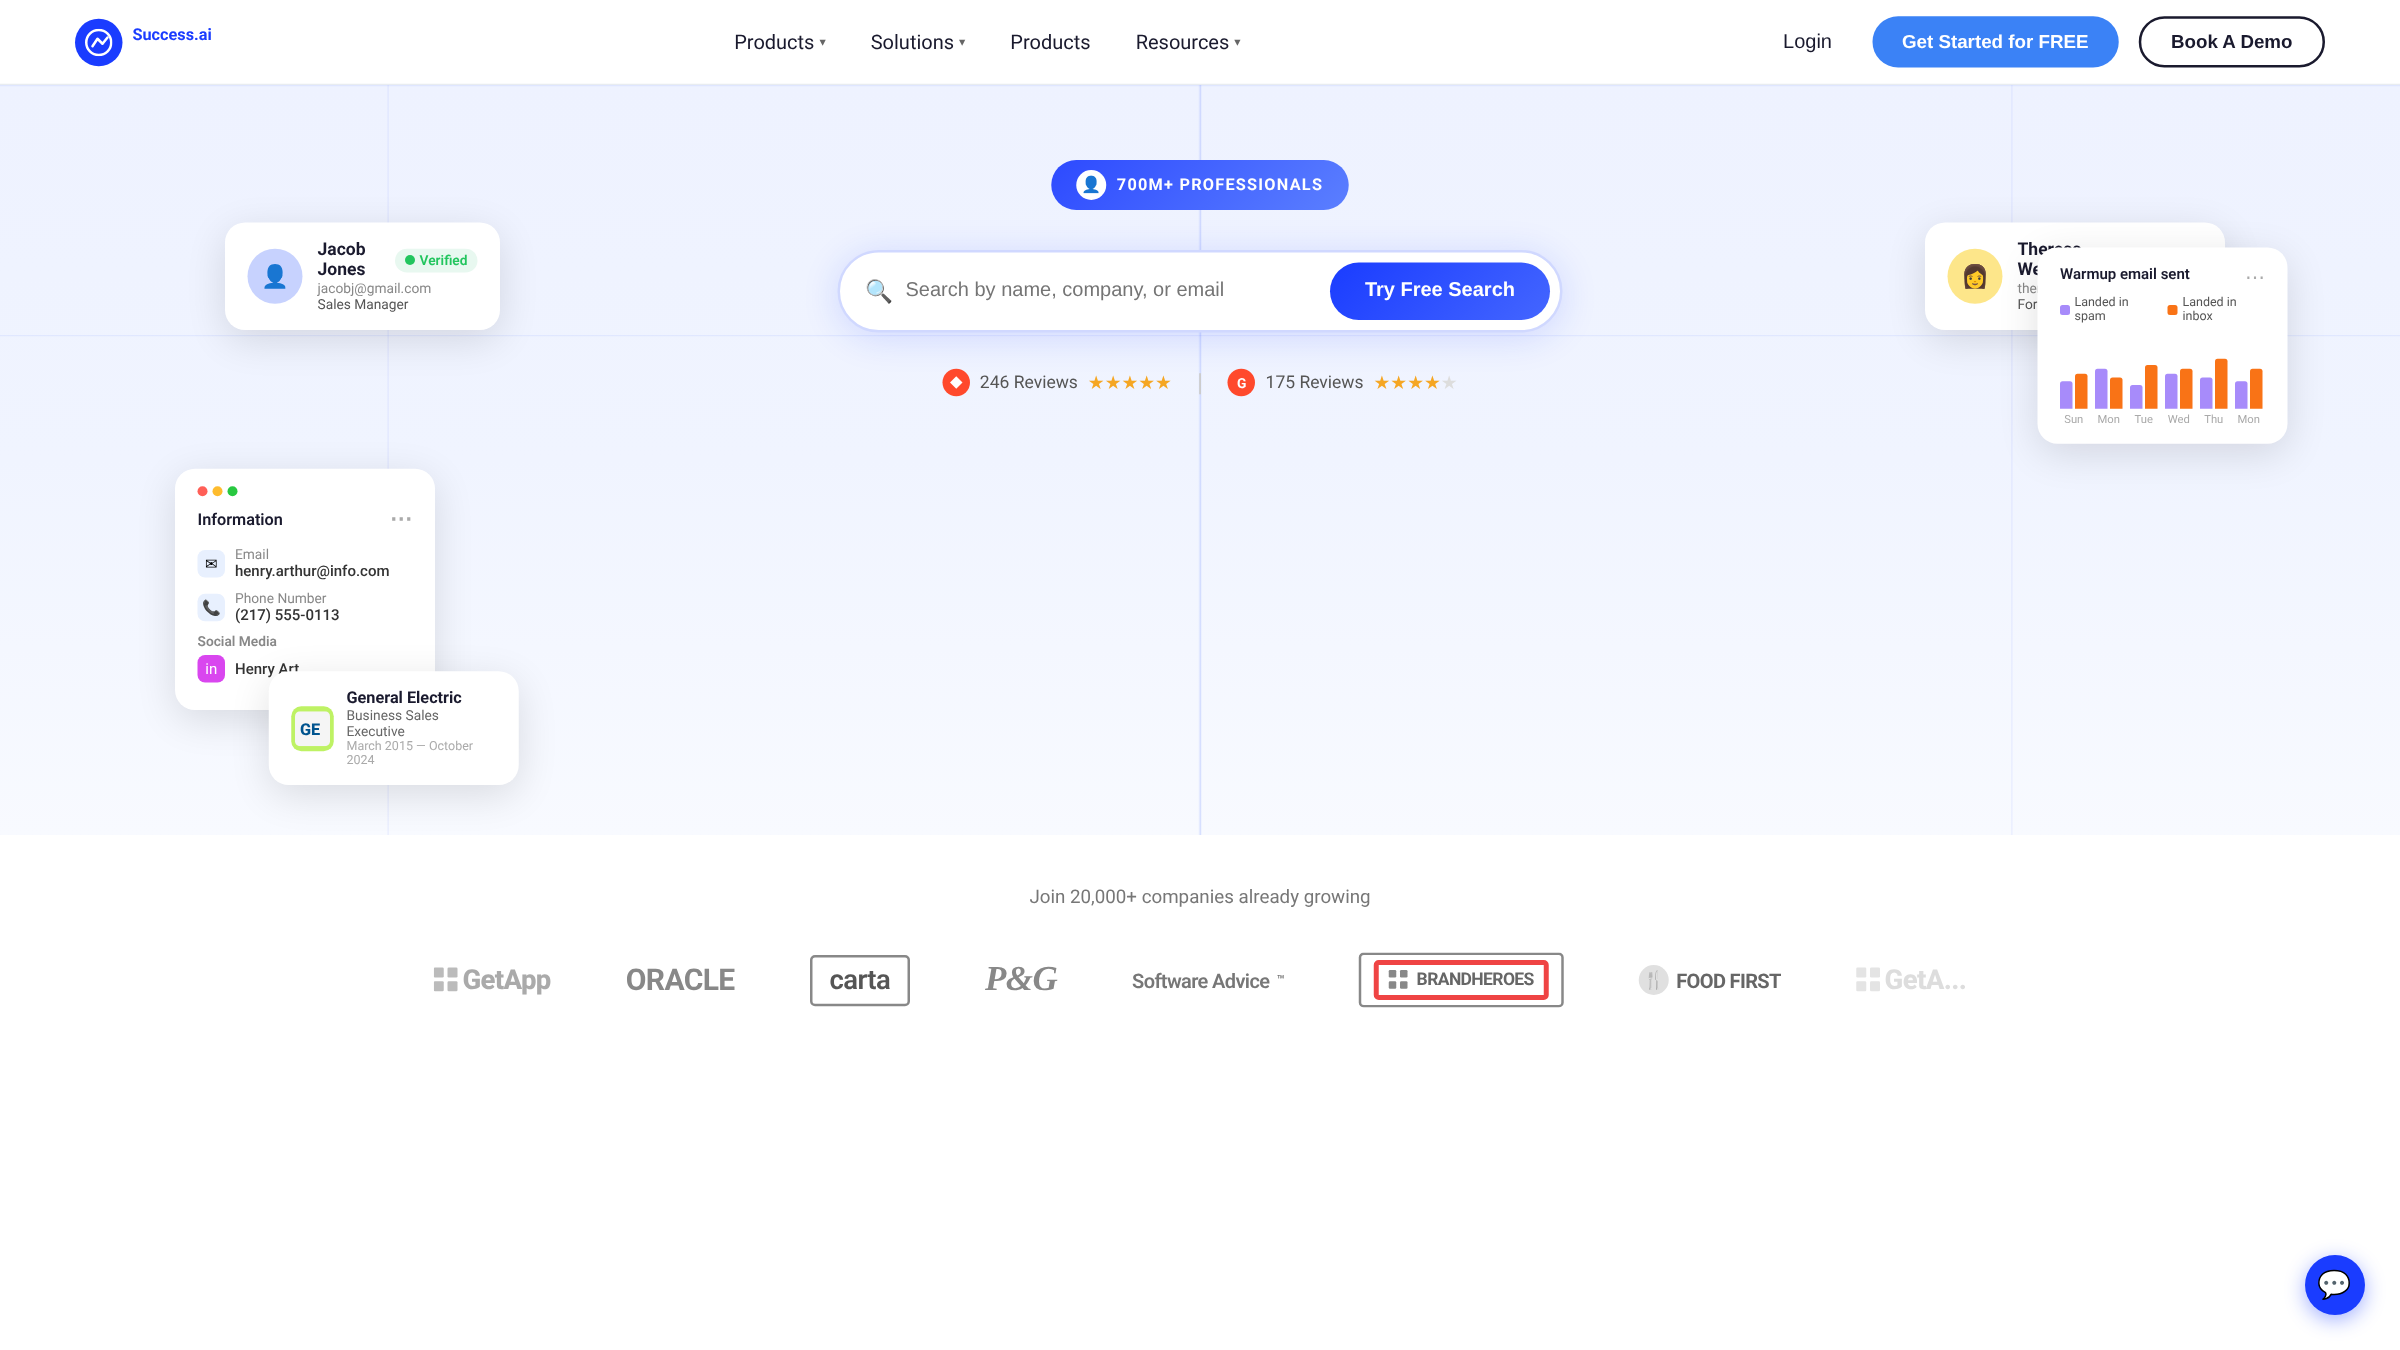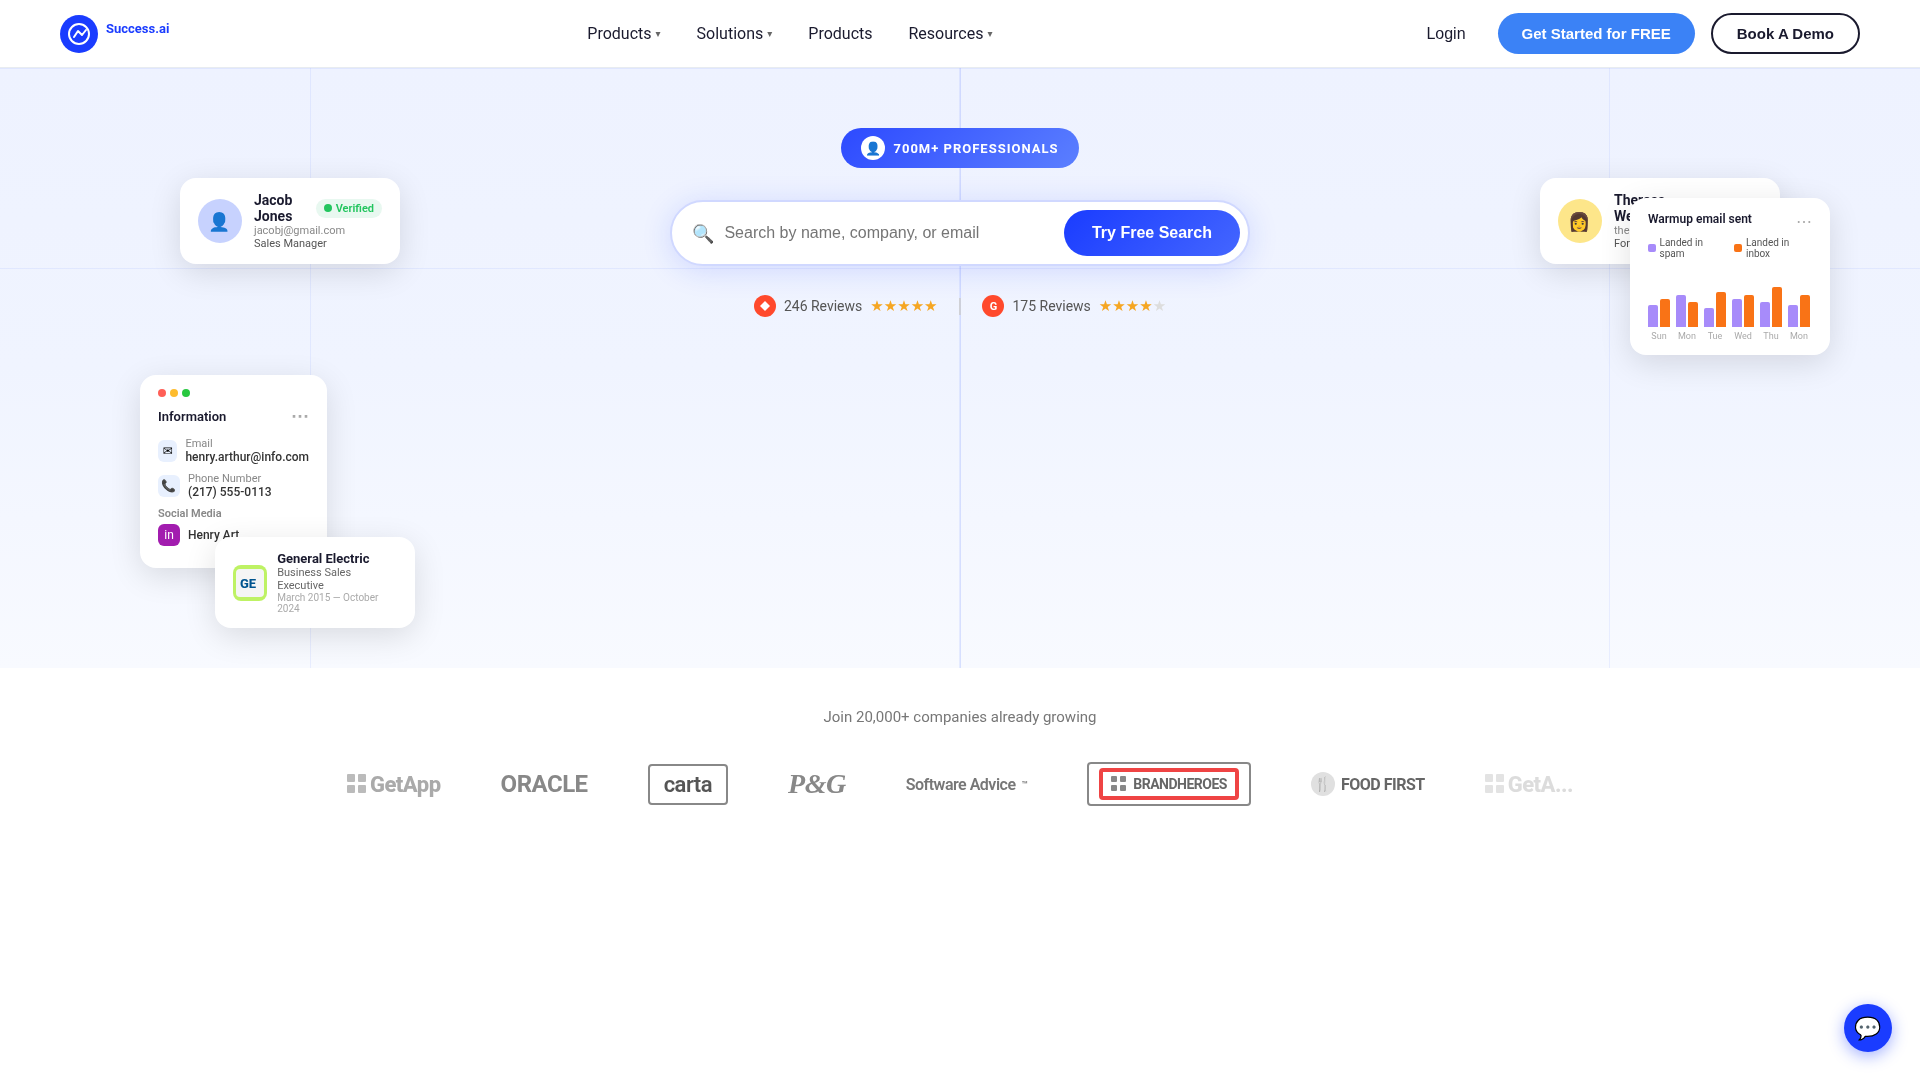"Information" .card-info { width: 187px -> 208px }
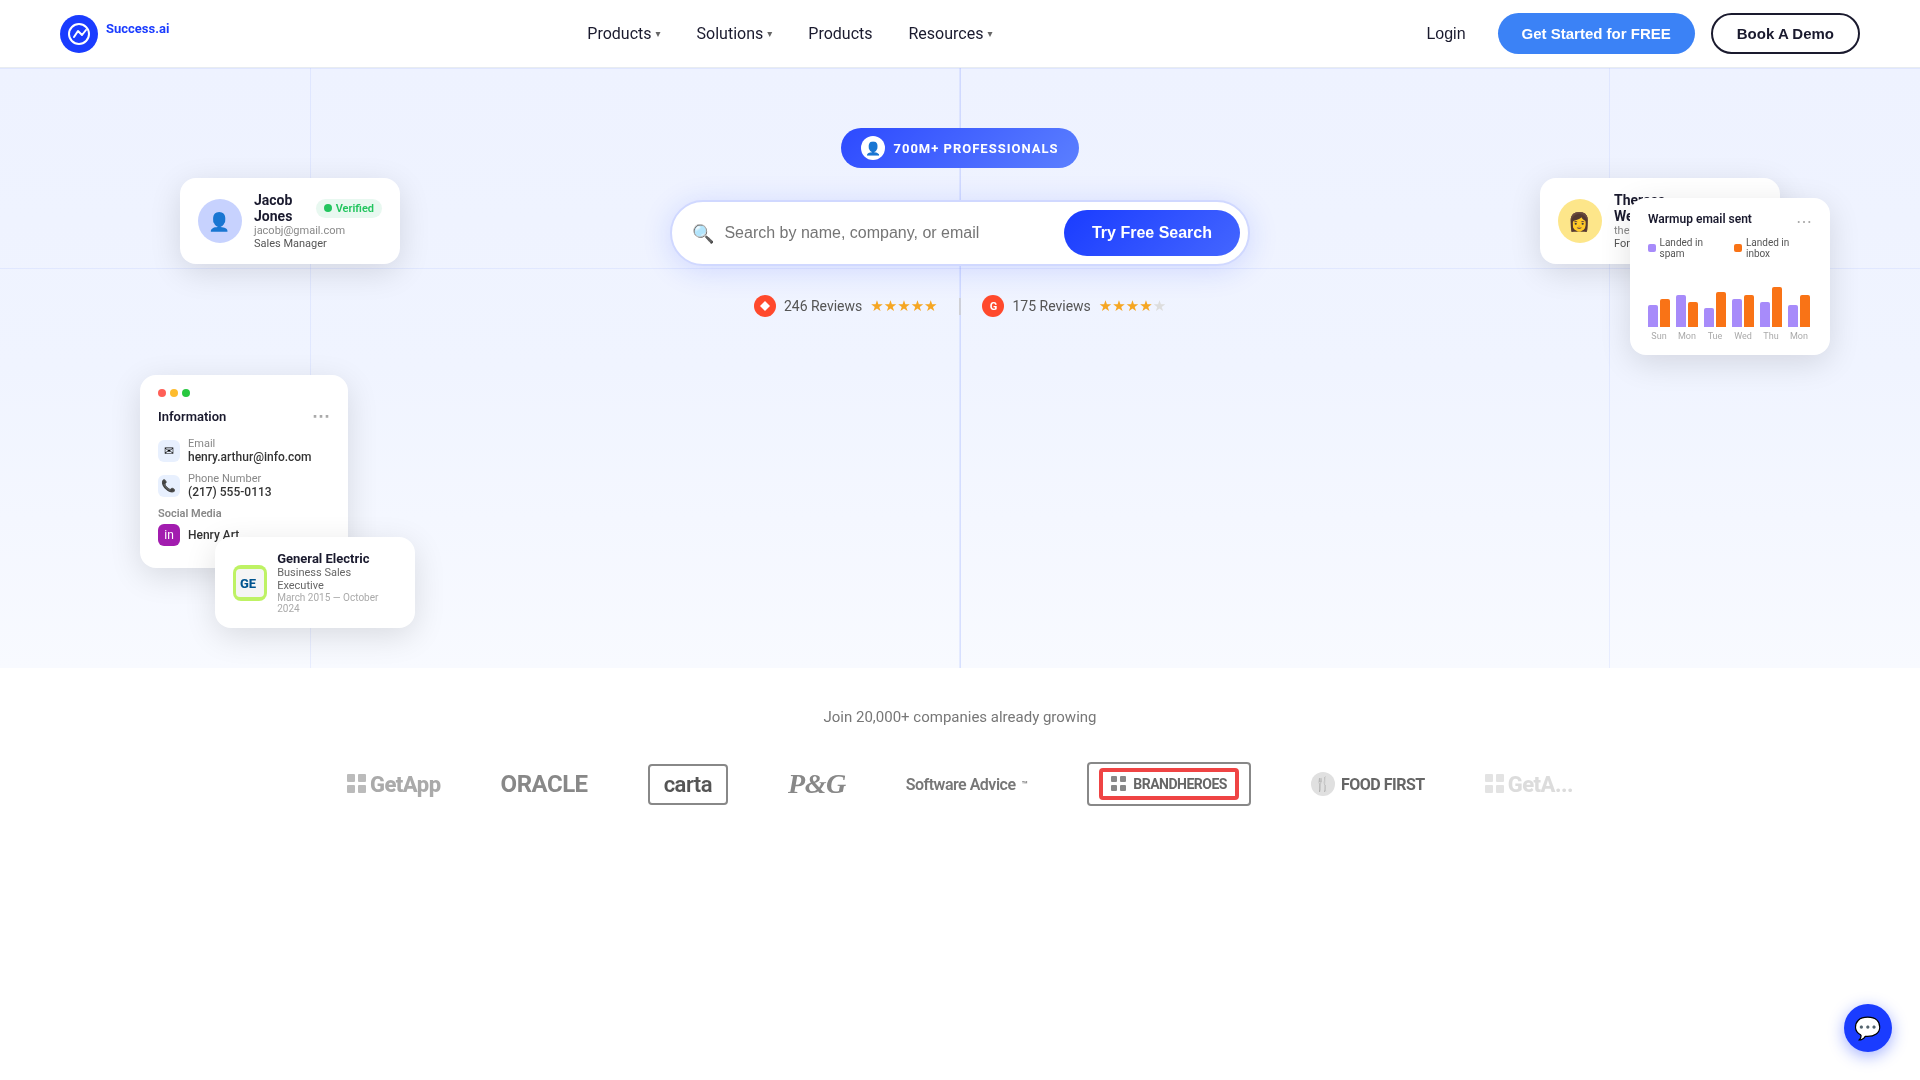"in" div.info-icon { background: #a21caf -> #d946ef }
